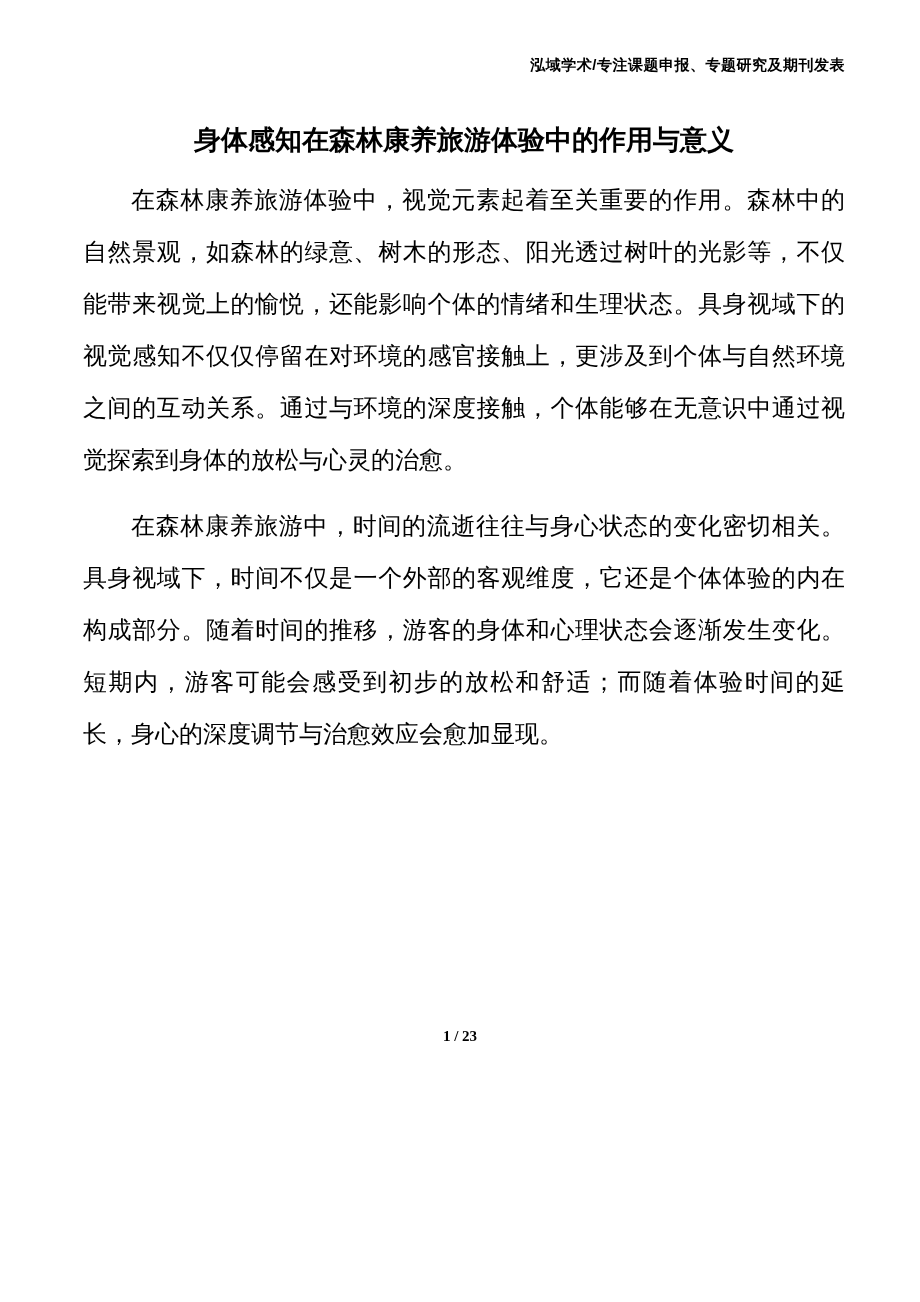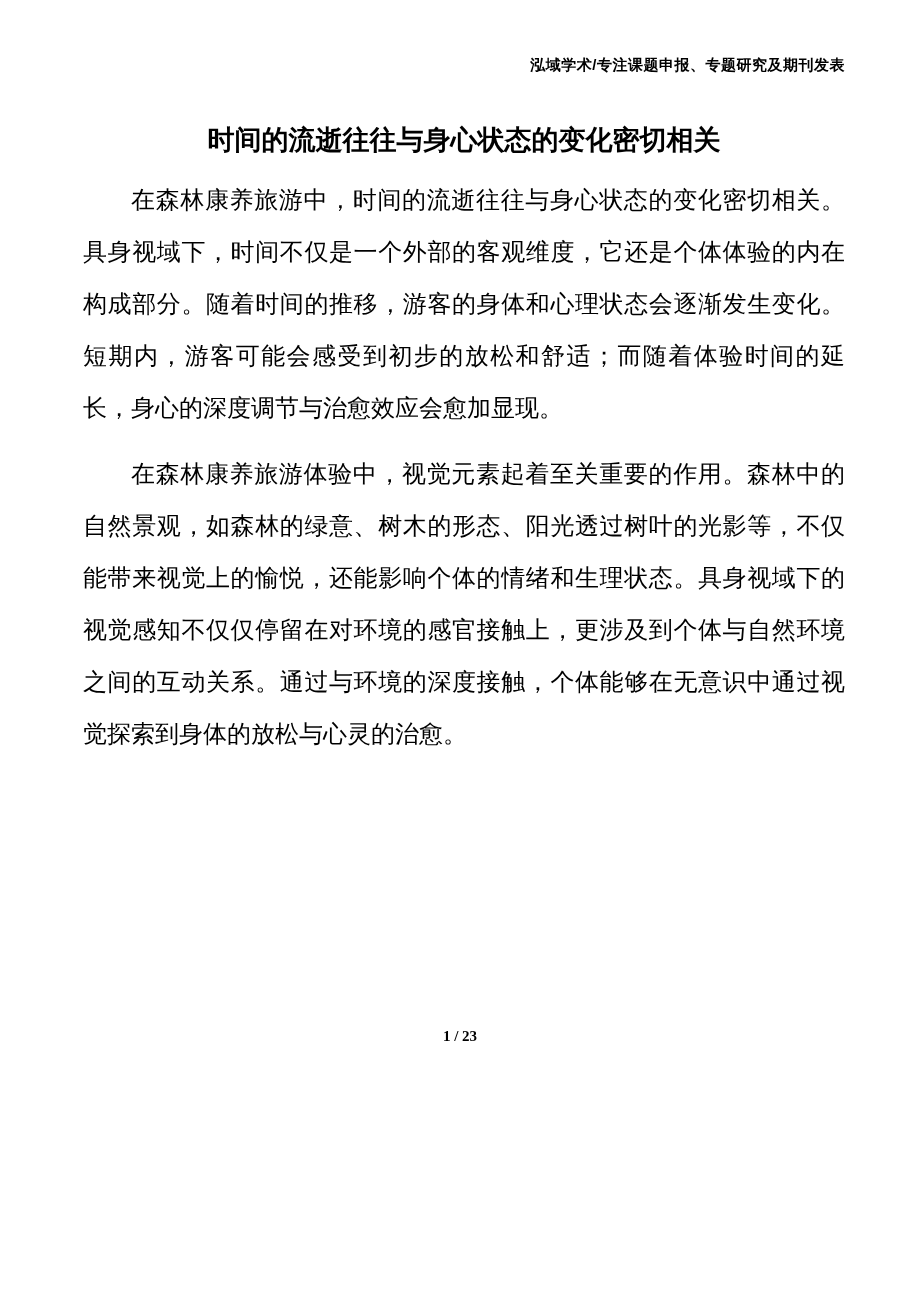"时间的流逝往往与身心状态的变化密切相关" h1.doc-title { text: 时间的流逝往往与身心状态的变化密切相关 -> 身体感知在森林康养旅游体验中的作用与意义 }
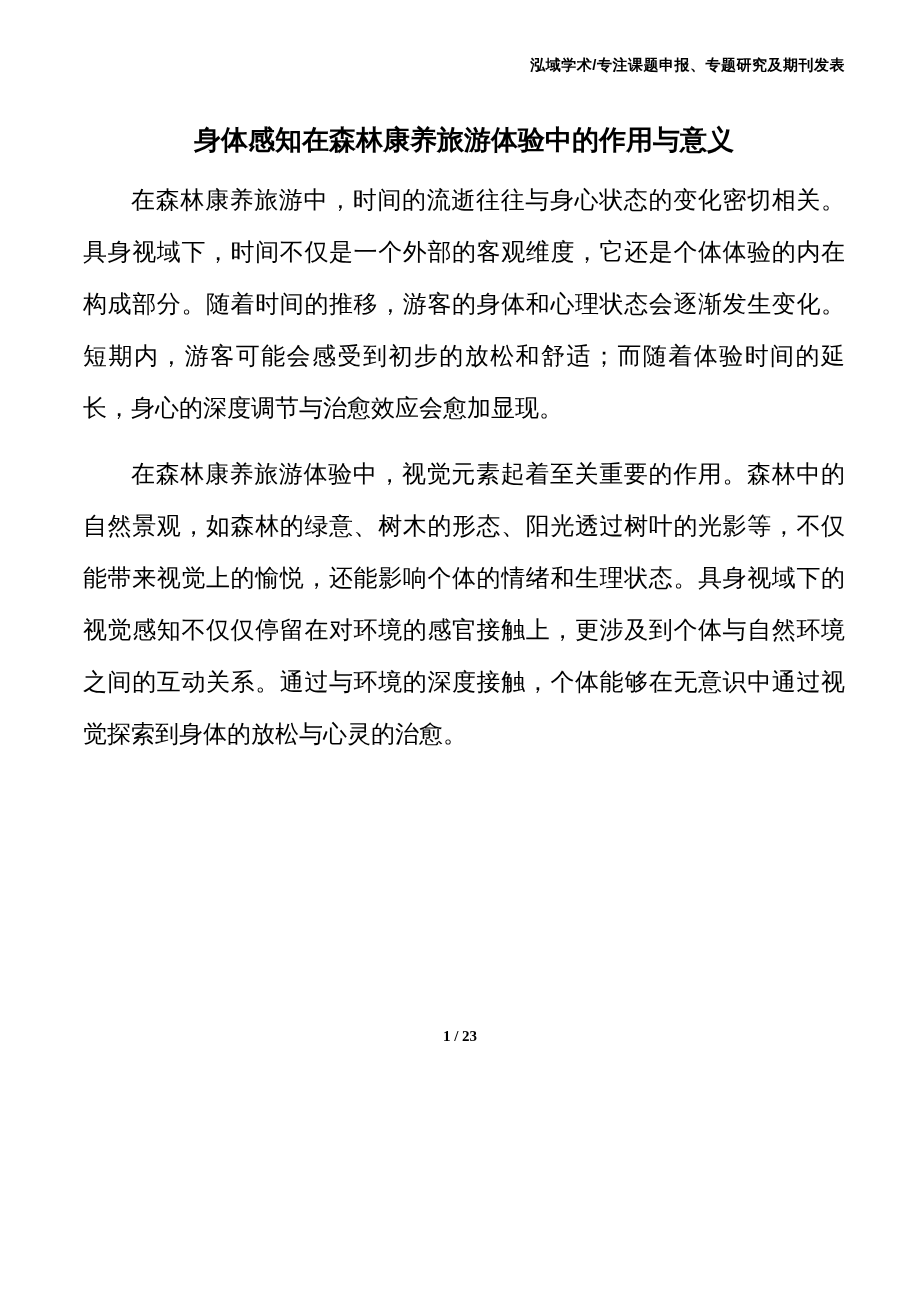"在森林康养旅游中，时间的流逝往往与身心状态的变化密切相关。具身视域下，时间不仅是" p { order: before "在森林康养旅游体验中，视觉元素起着至关重要的作用。森林中的自然景观，如森林的绿意" -> after "在森林康养旅游体验中，视觉元素起着至关重要的作用。森林中的自然景观，如森林的绿意" }
